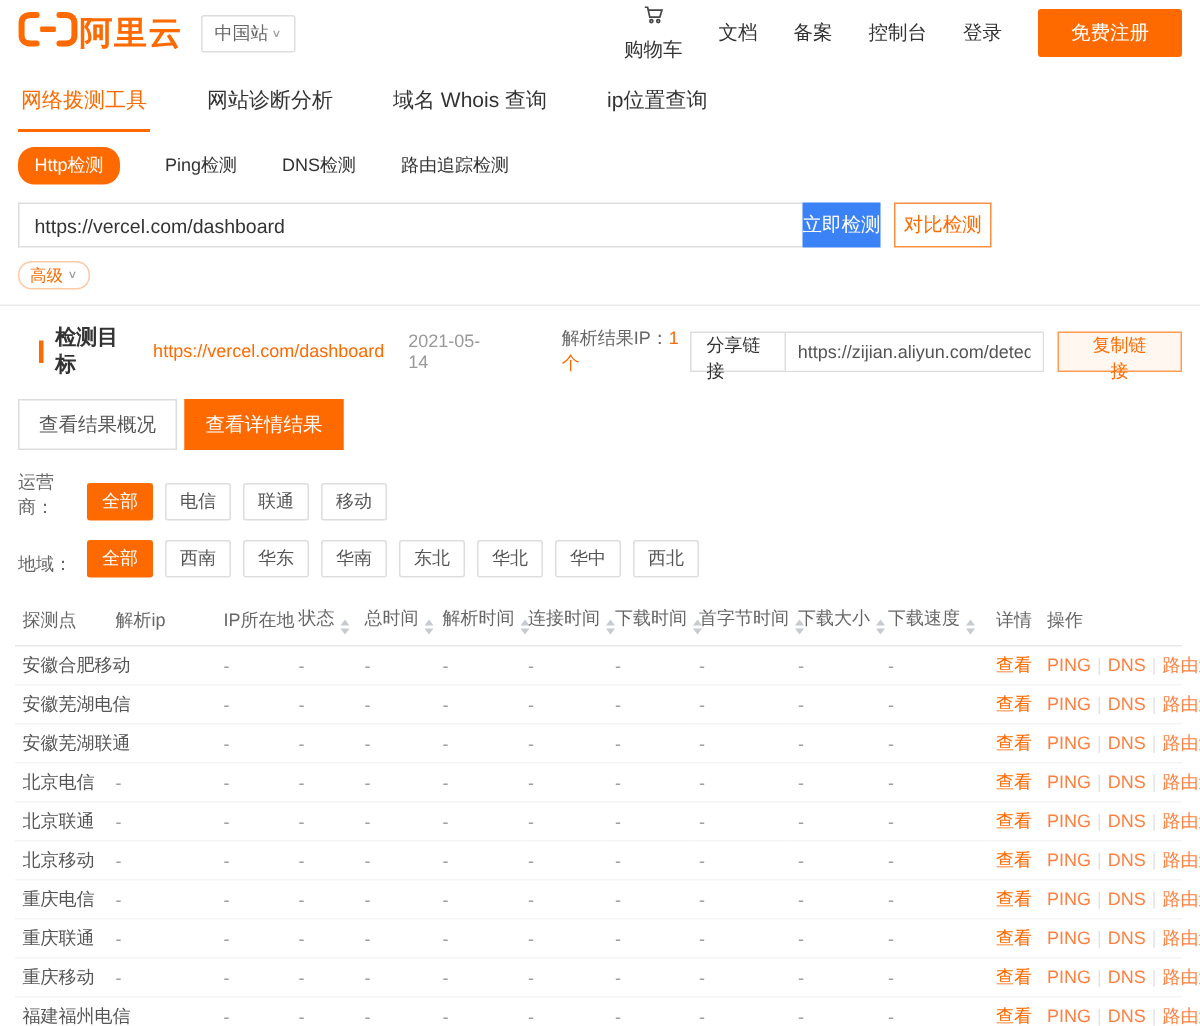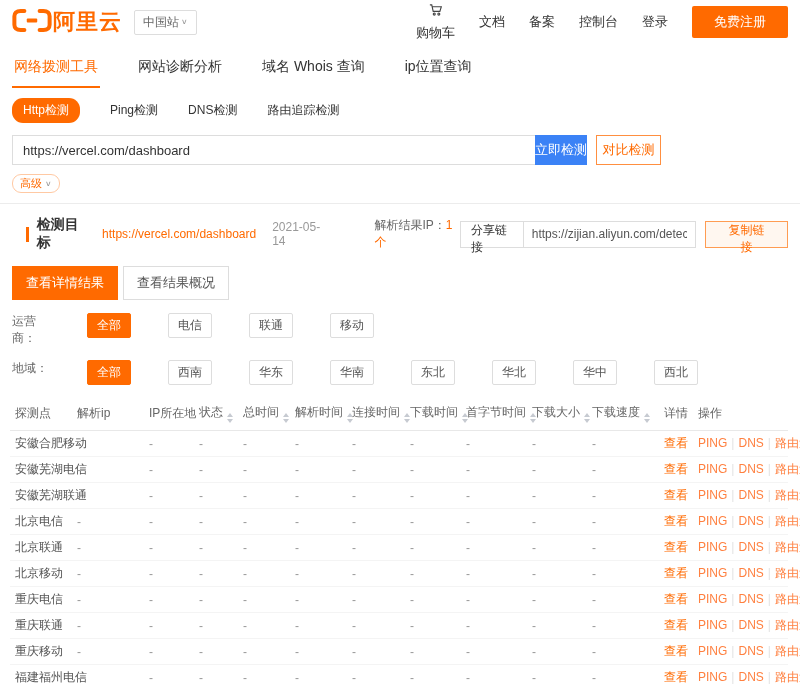"查看详情结果" div.result-tab { order: before "查看结果概况" -> after "查看结果概况" }
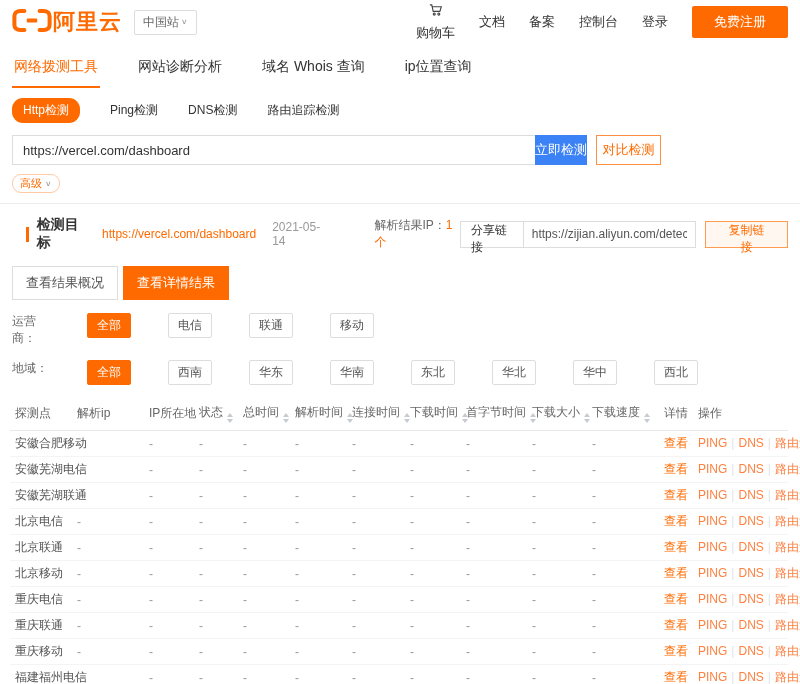"运营商：" .filter-row { align-items: flex-start -> flex-end }
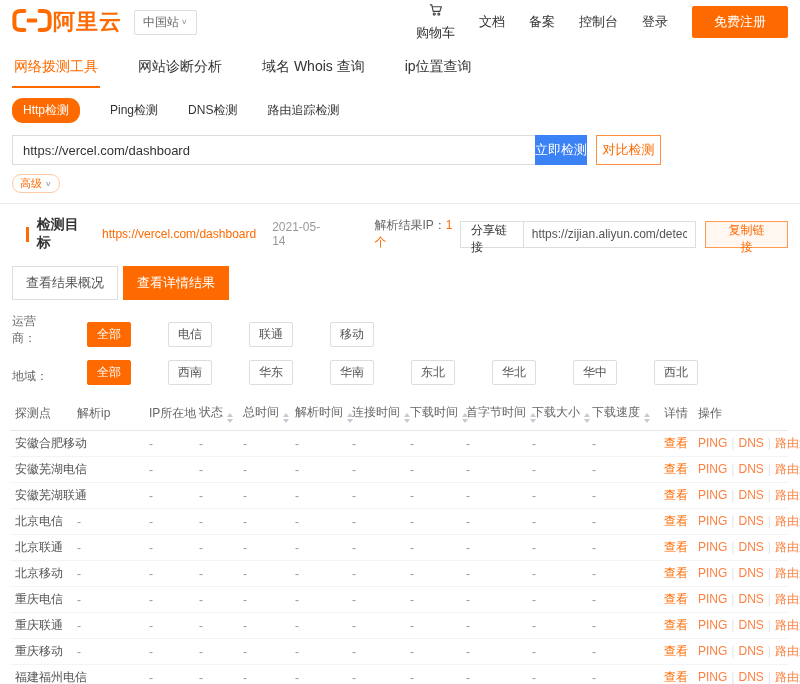"全部" .filter-pill { margin-left: 29px -> none }
